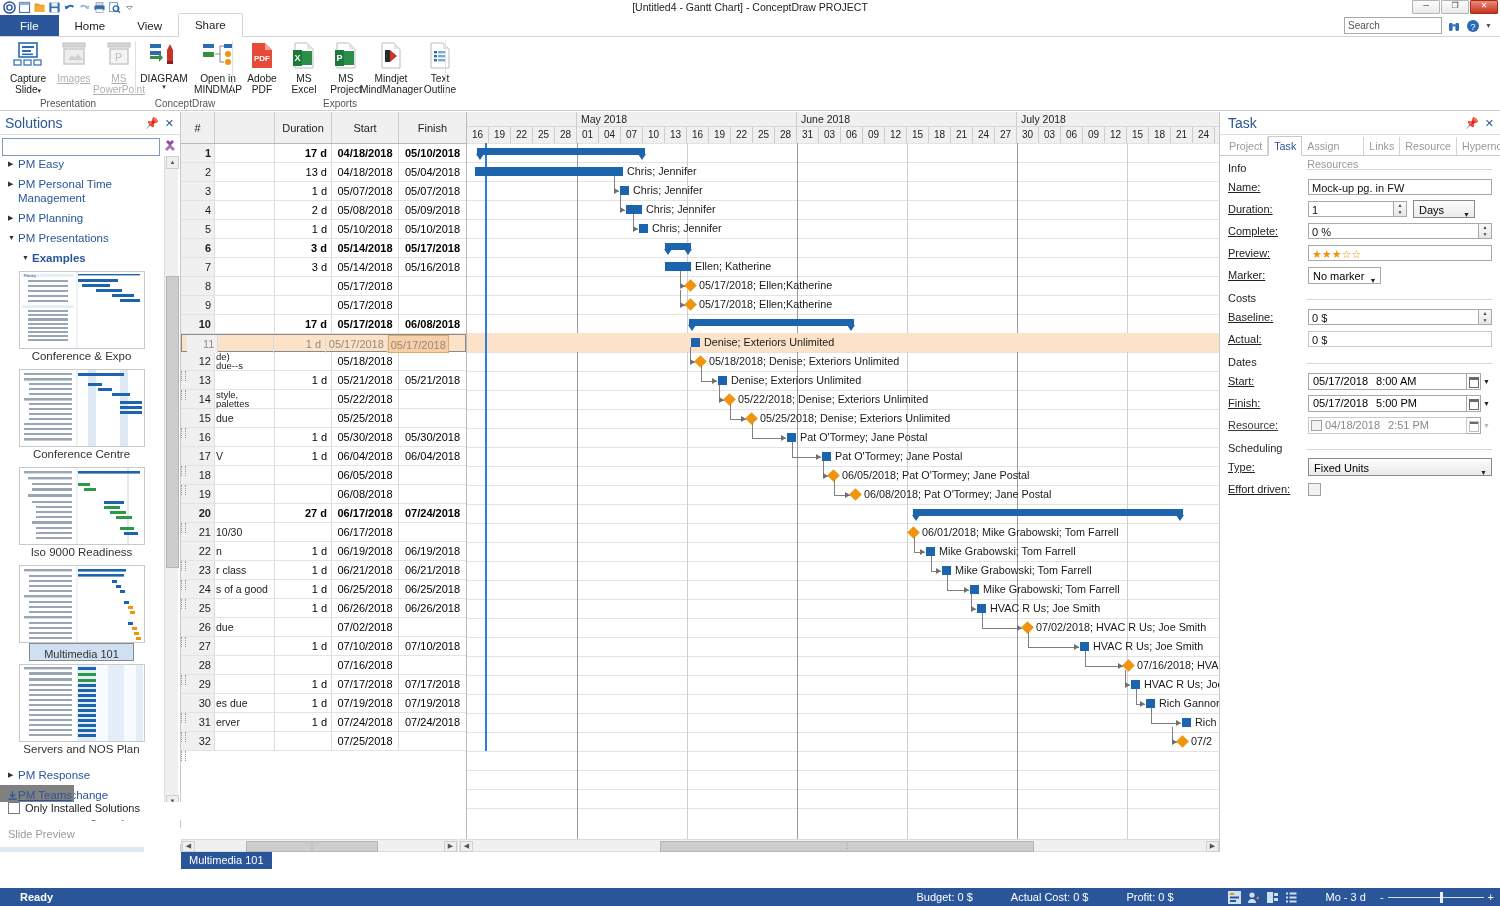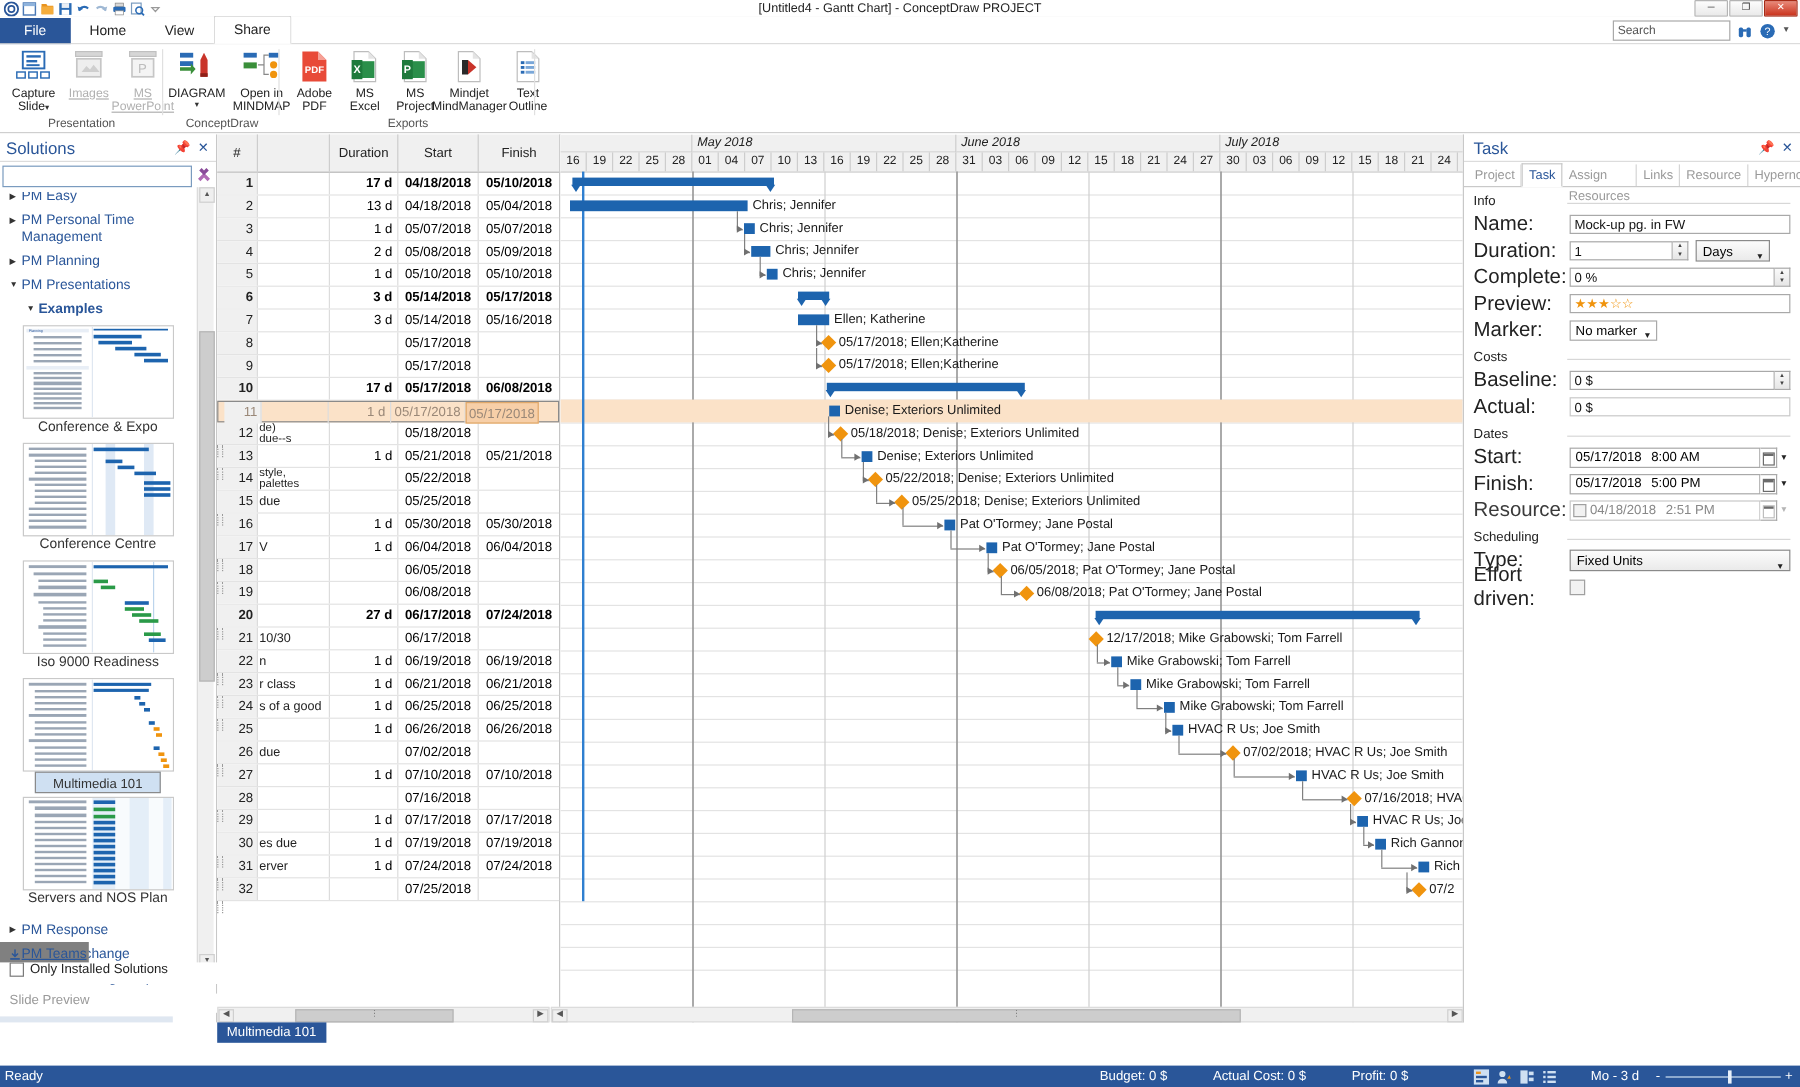"May 2018" .mcell { font-style: italic -> none }
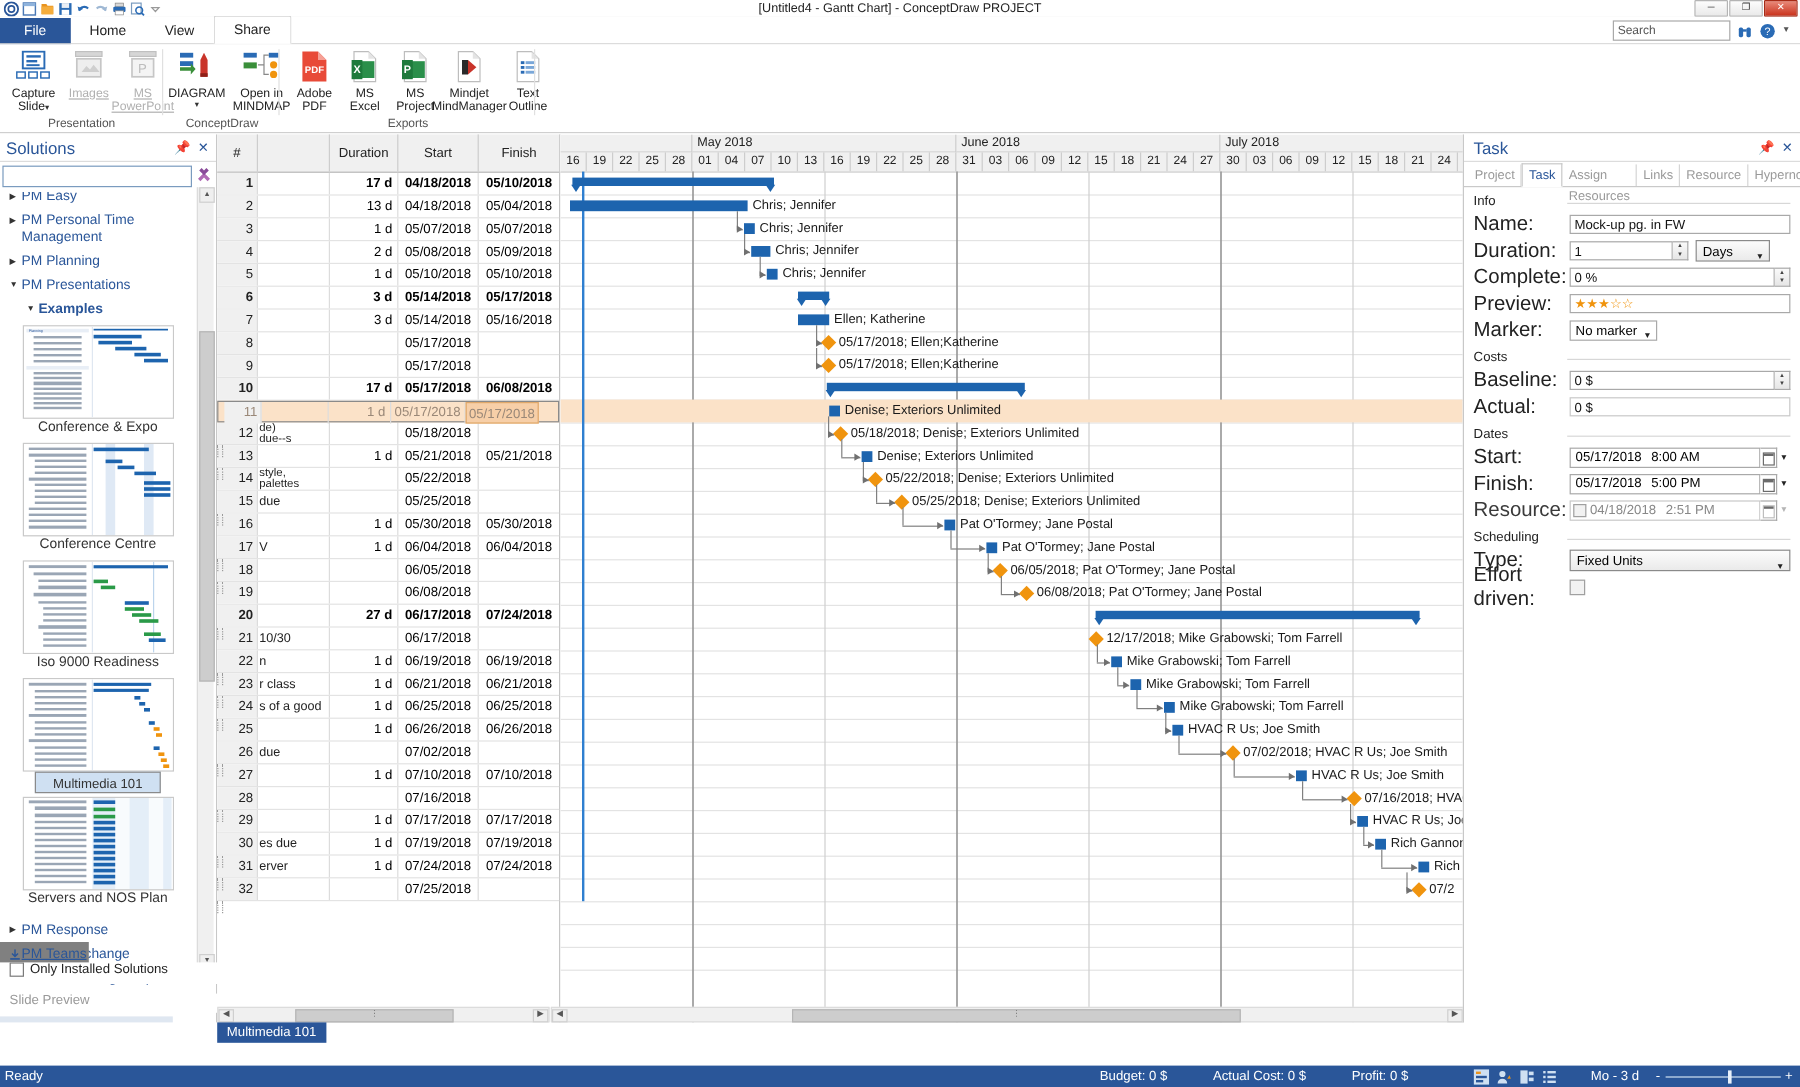"Name:" .flab { font-size: 17px -> 11px; text-decoration: none -> underline }
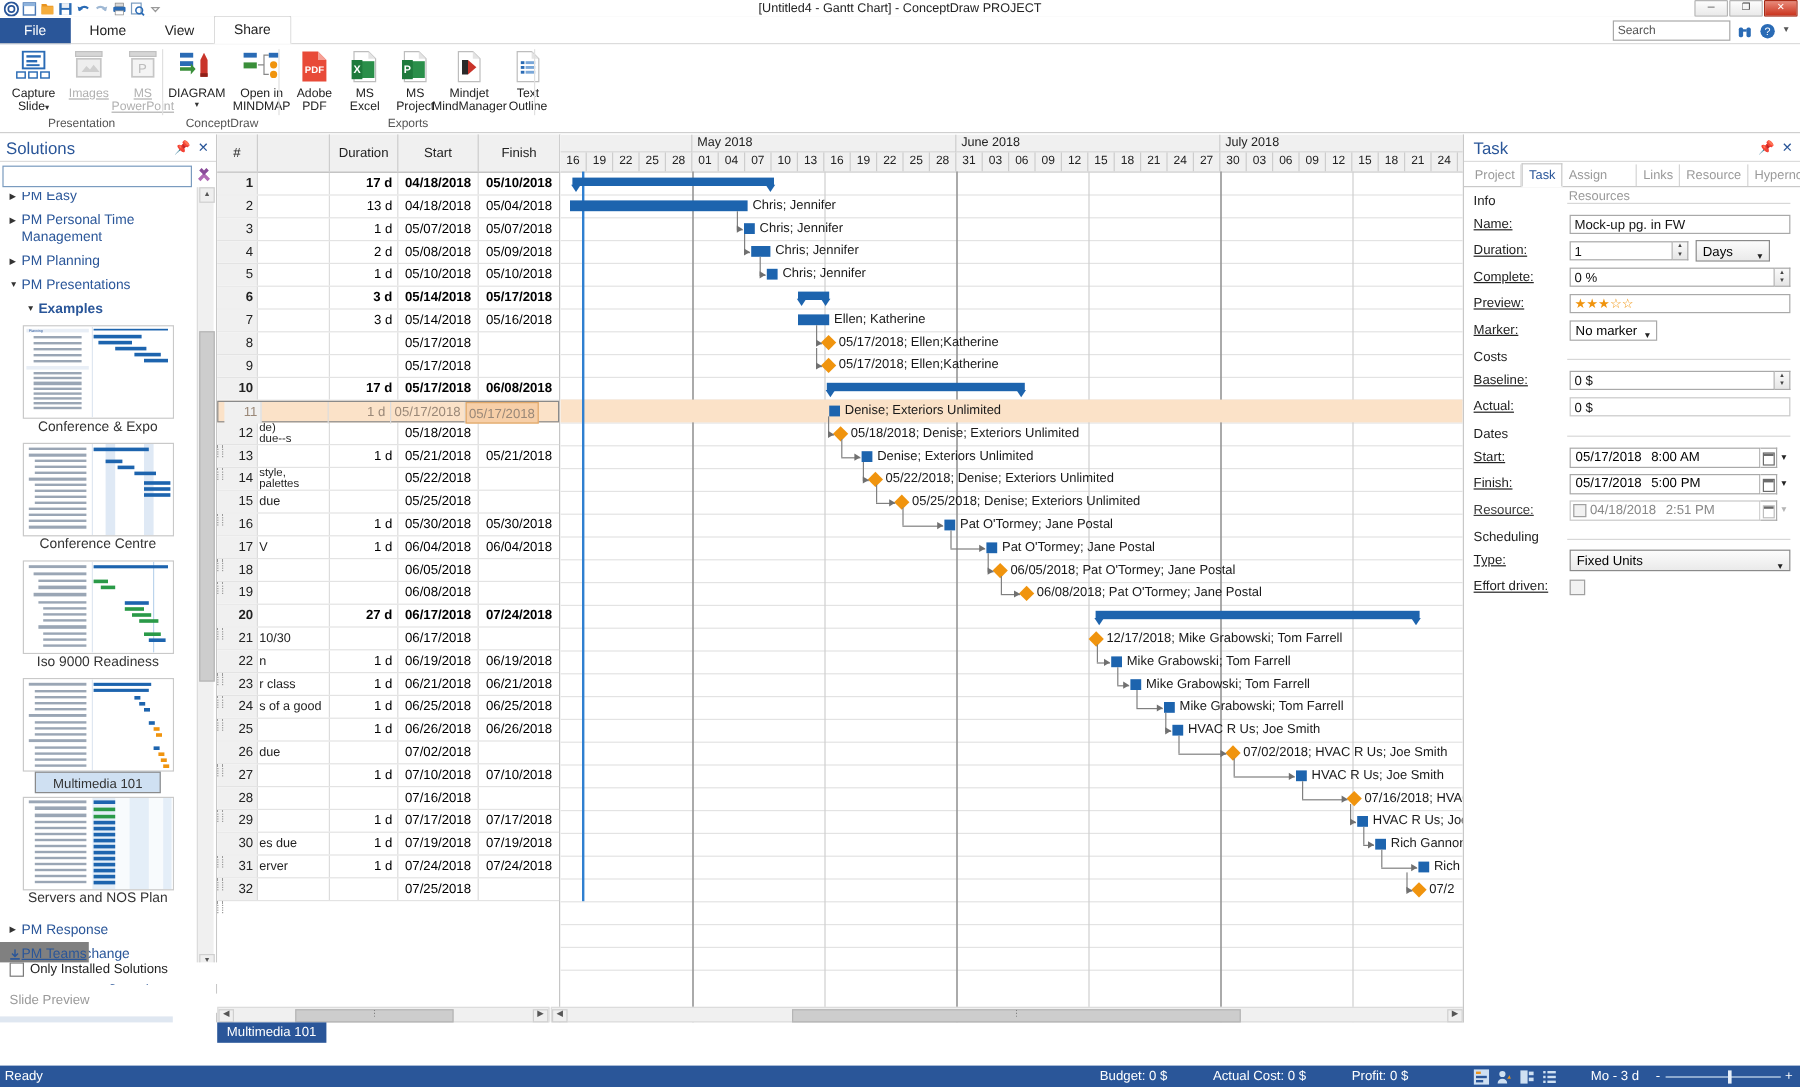"12/17/2018; Mike Grabowski; Tom Farrell" div.lbl { text: 12/17/2018 -> 06/01/2018 }
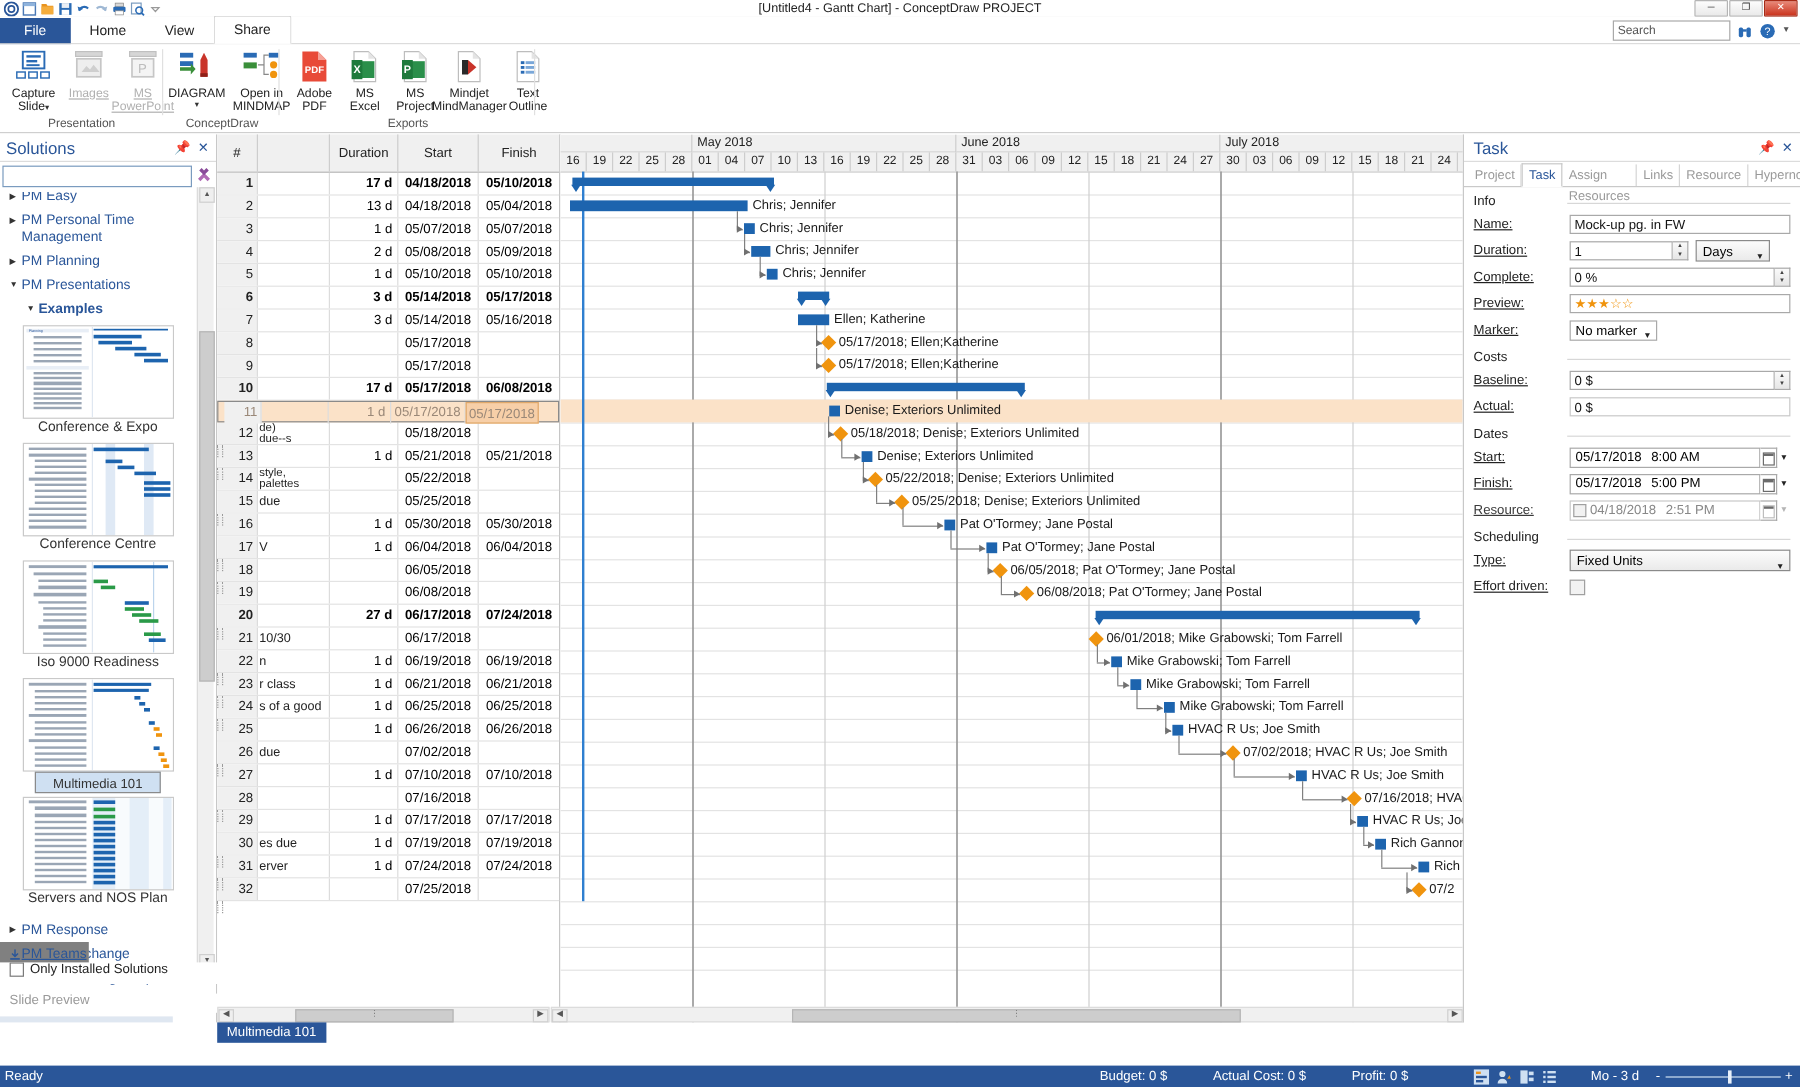"Ready" .sb-ready { font-weight: none -> bold; padding-left: 4px -> 20px }
